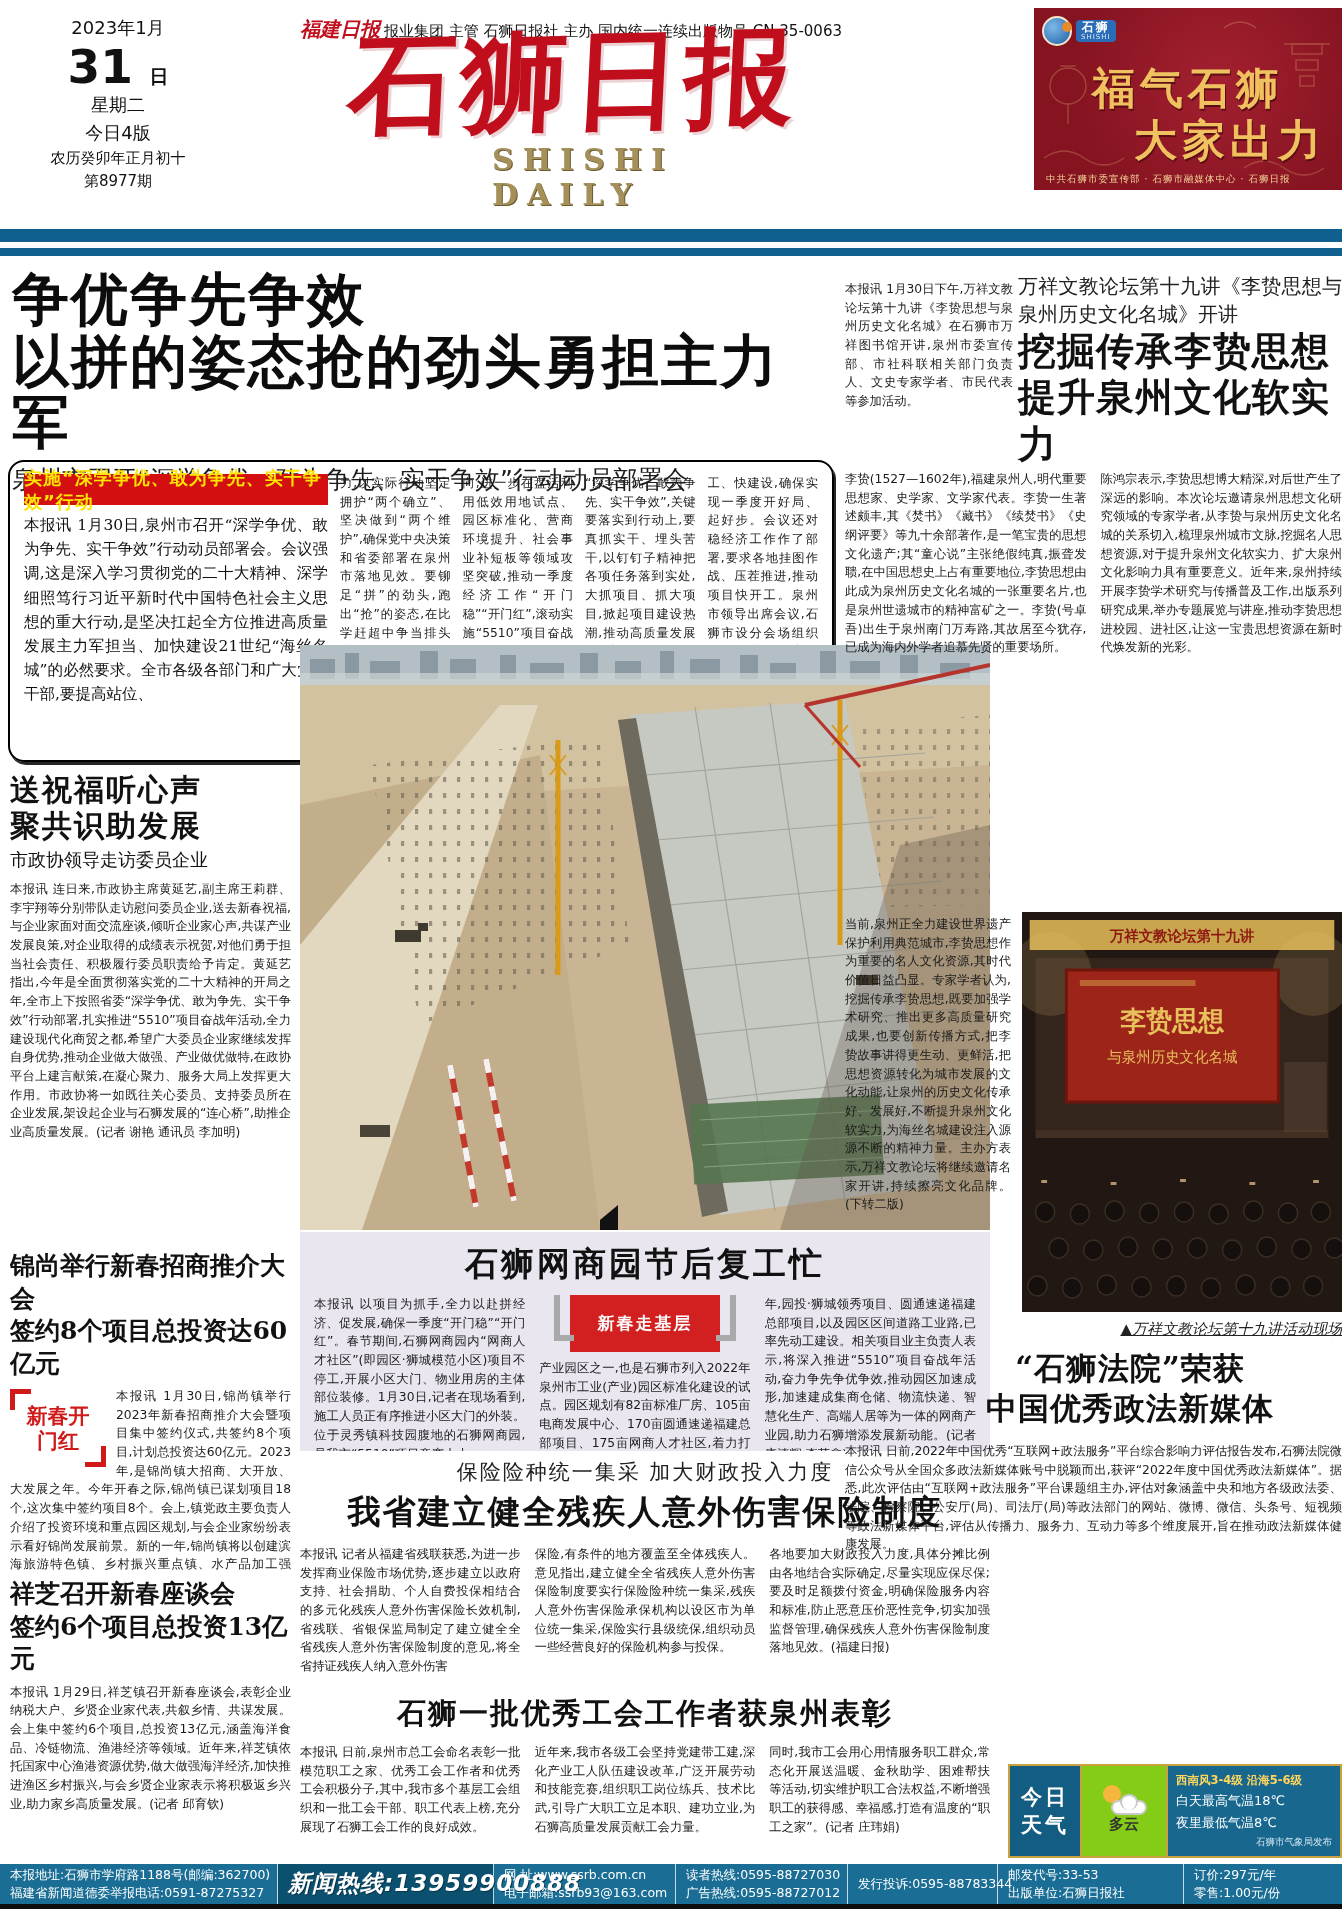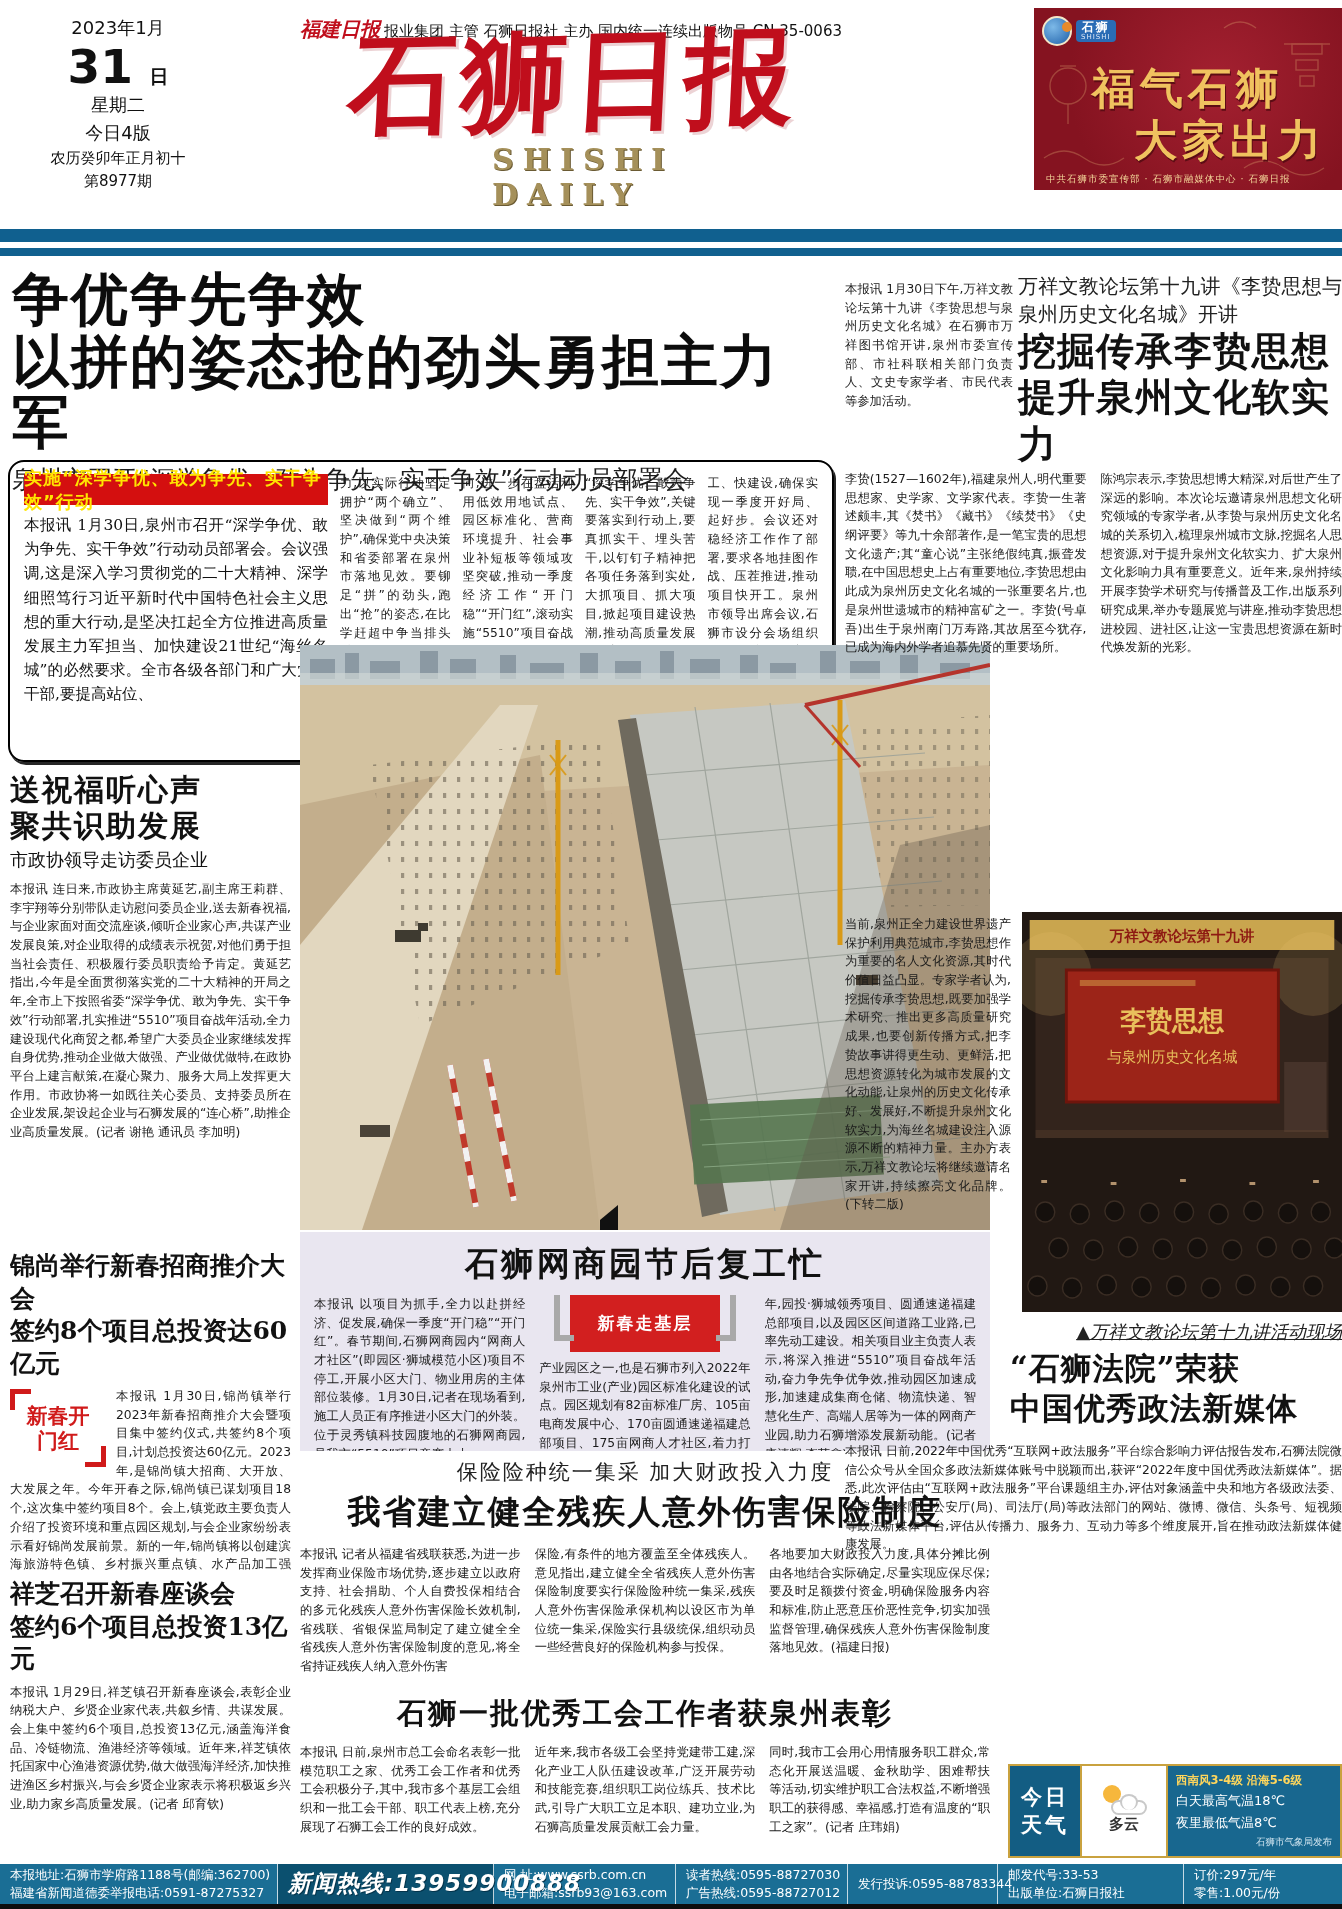"▲万祥文教论坛第十九讲活动现场" .caption { font-size: 18px -> 15px }
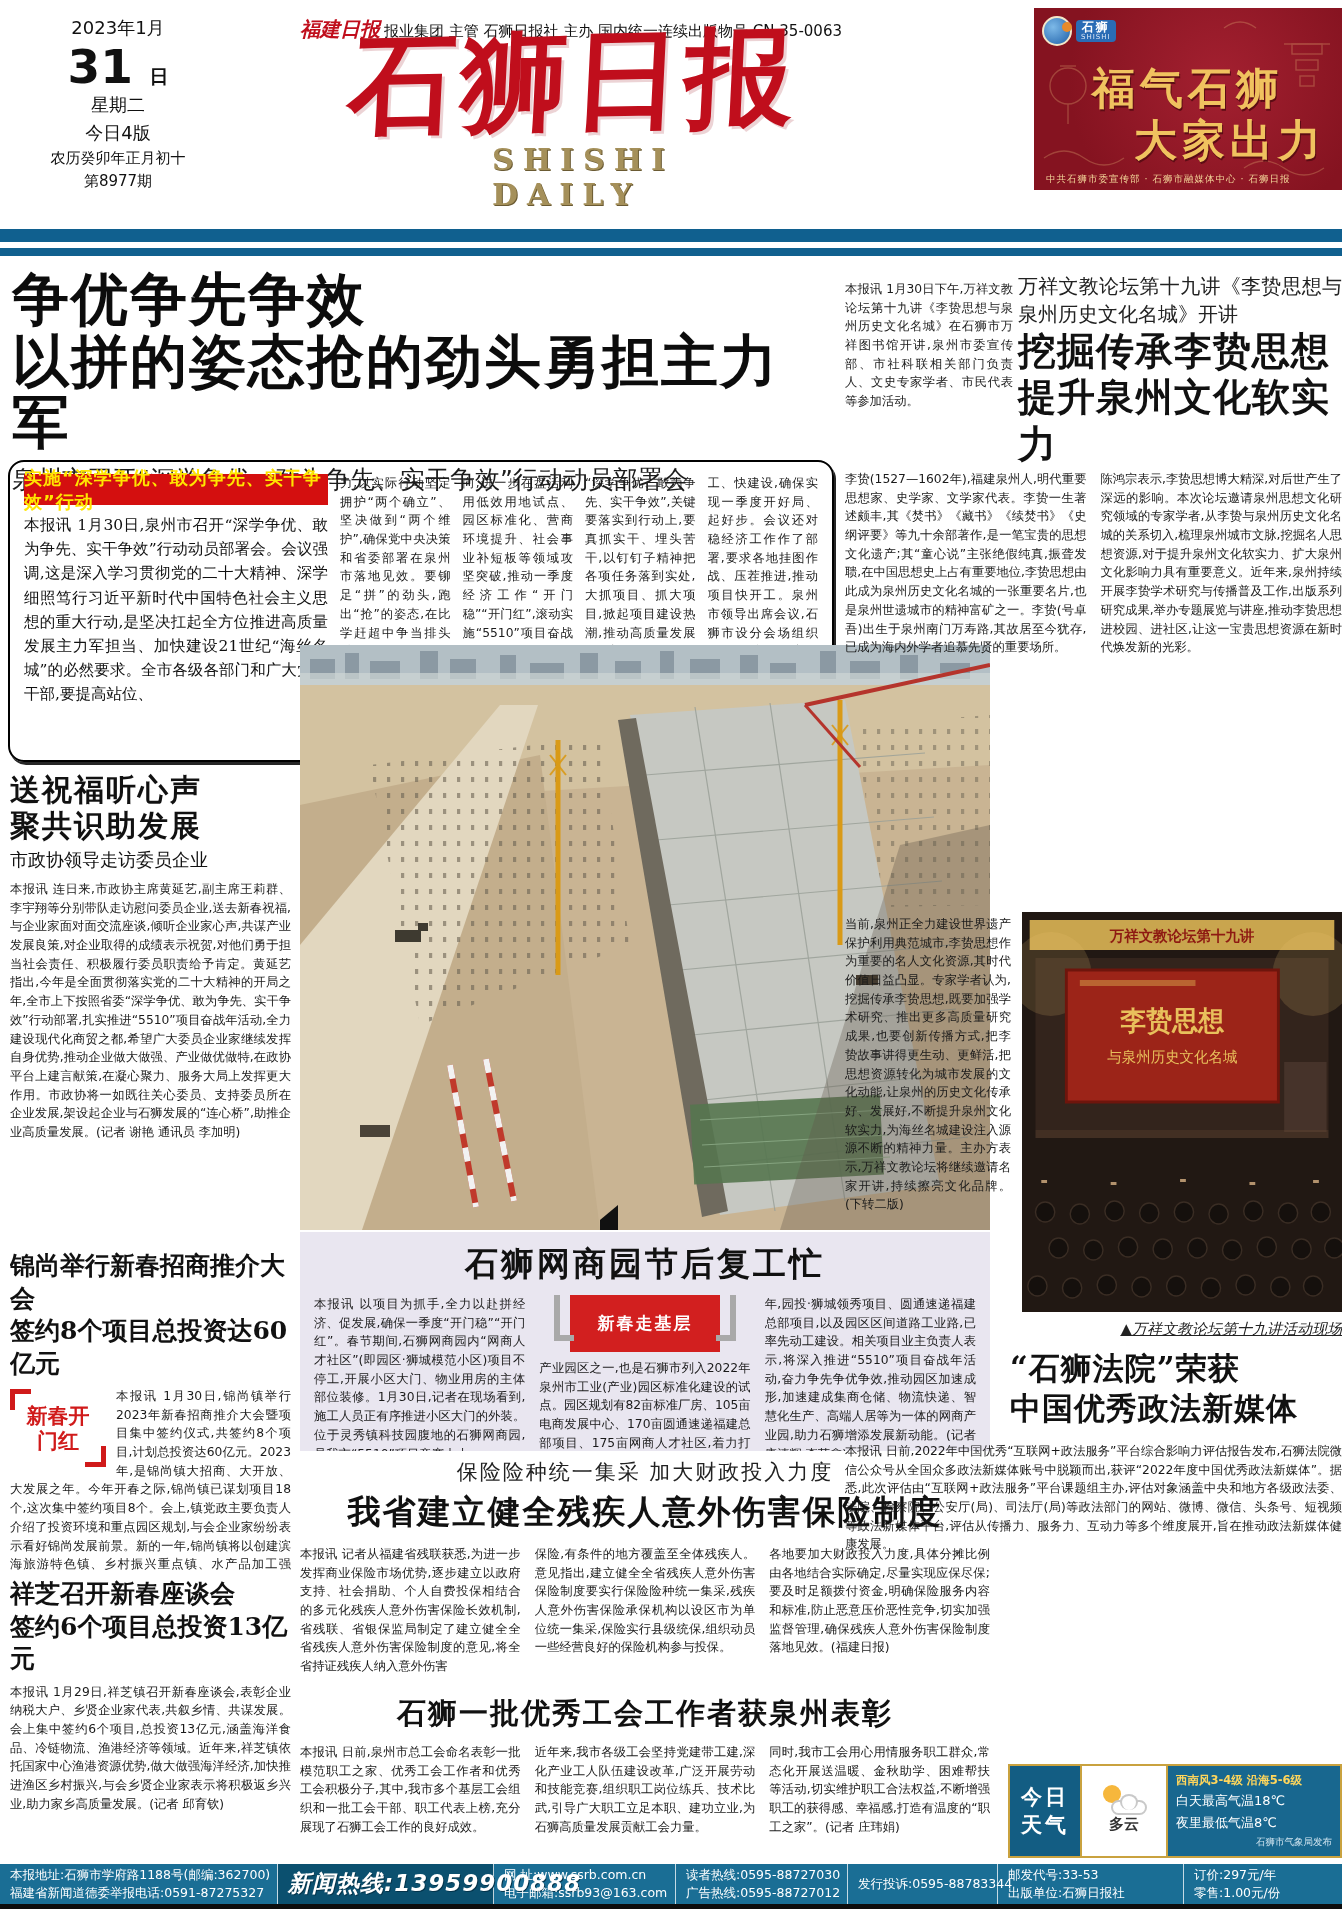"“石狮法院”荣获" .fy-head { left: 1010px -> 964px; text-align: none -> center }
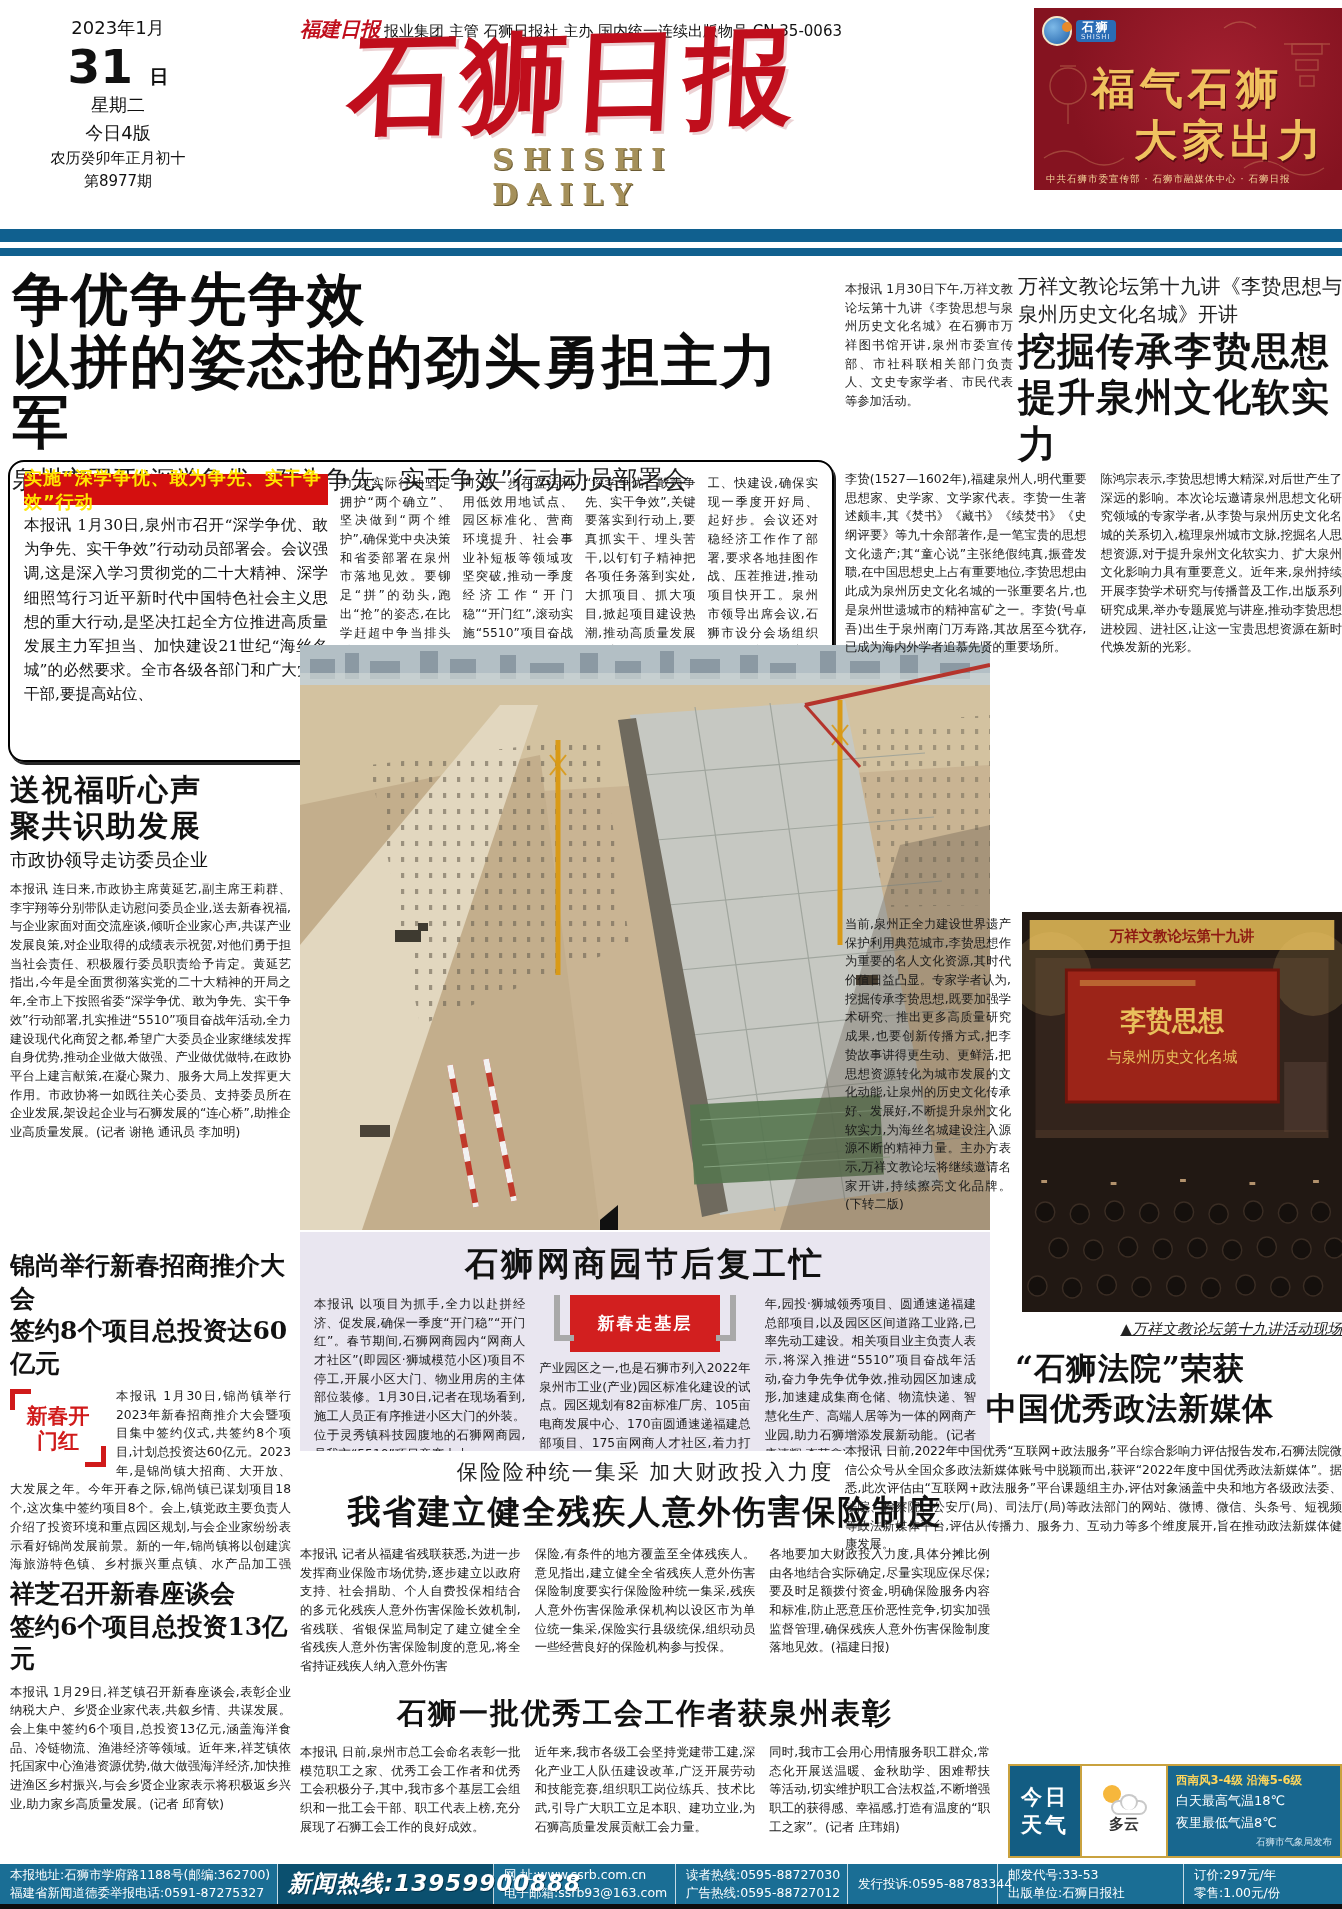"多云" .w-mid { background: #ffffff -> #84cc16 }
